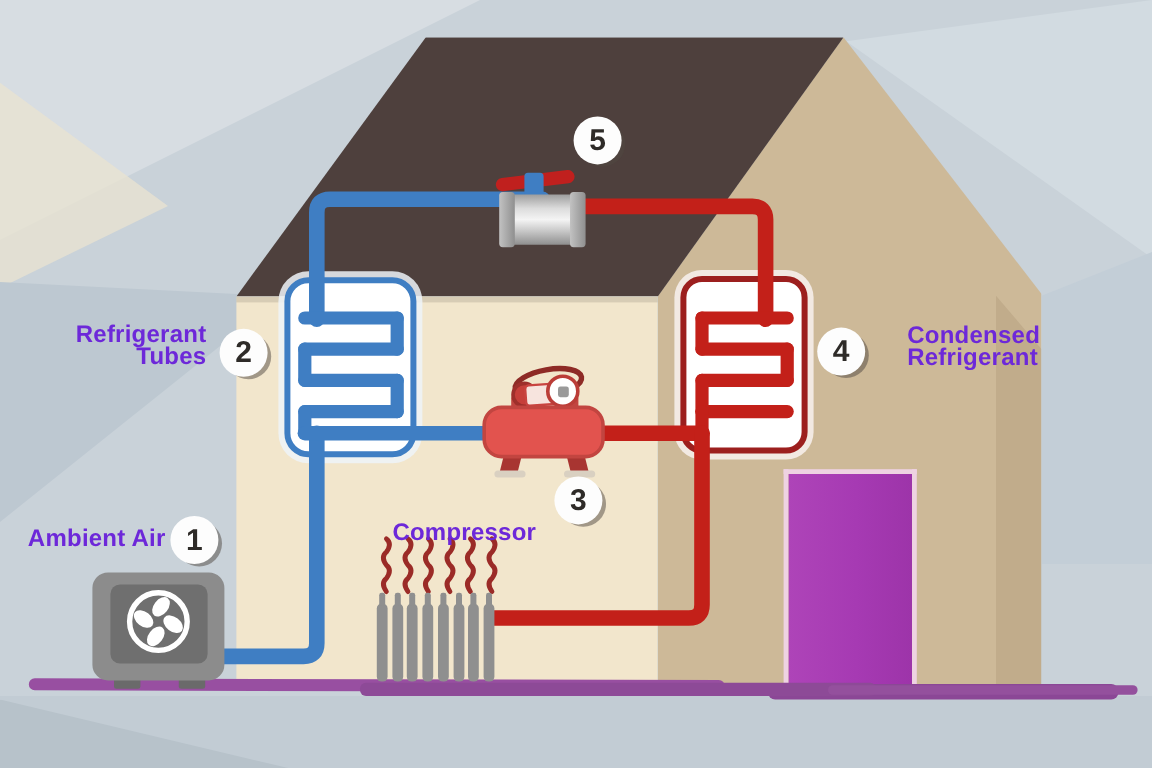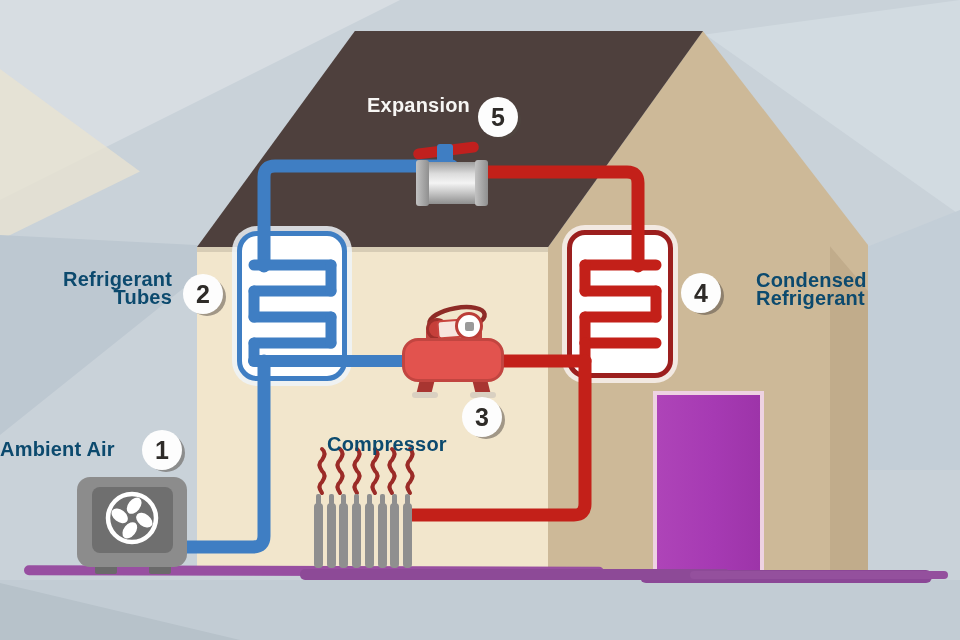"Expansion" span { html: <span>Expansion</span> -> none }
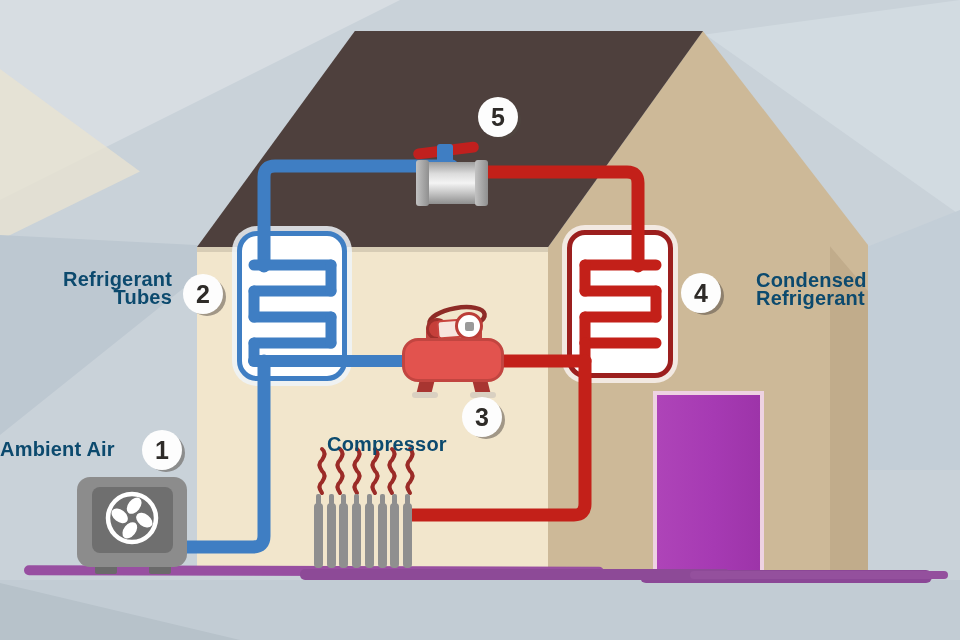"Refrigerant" .lbl { color: #0c4a6e -> #6d28d9 }
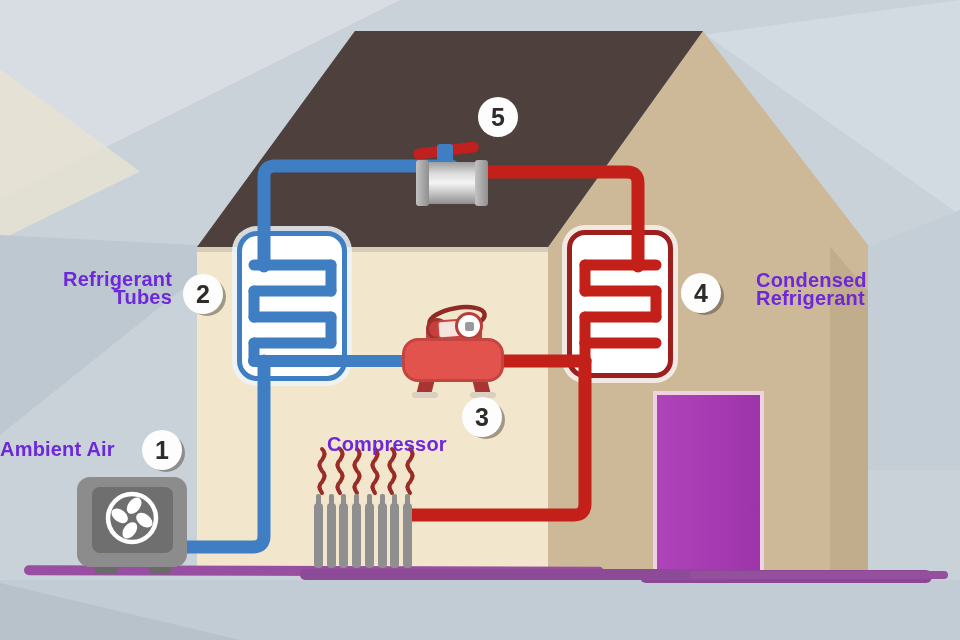"Ambient Air" div.abs { text-align: none -> right }
